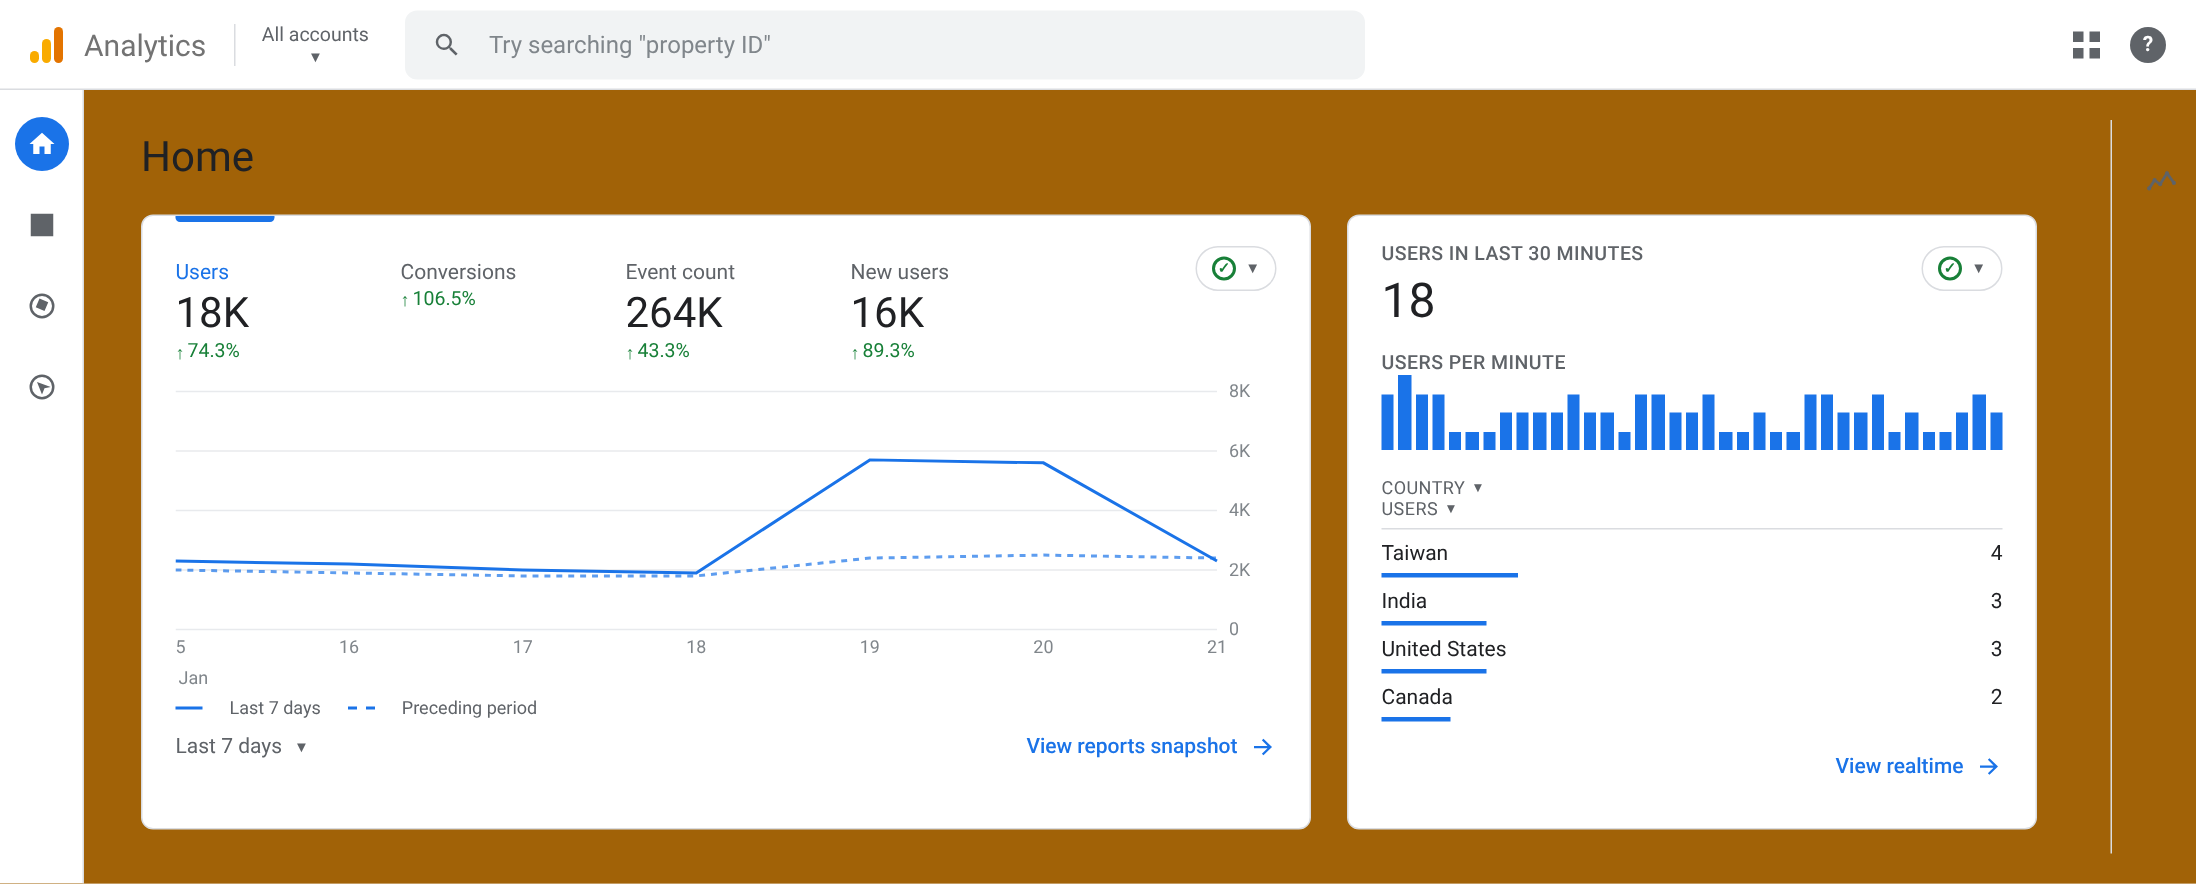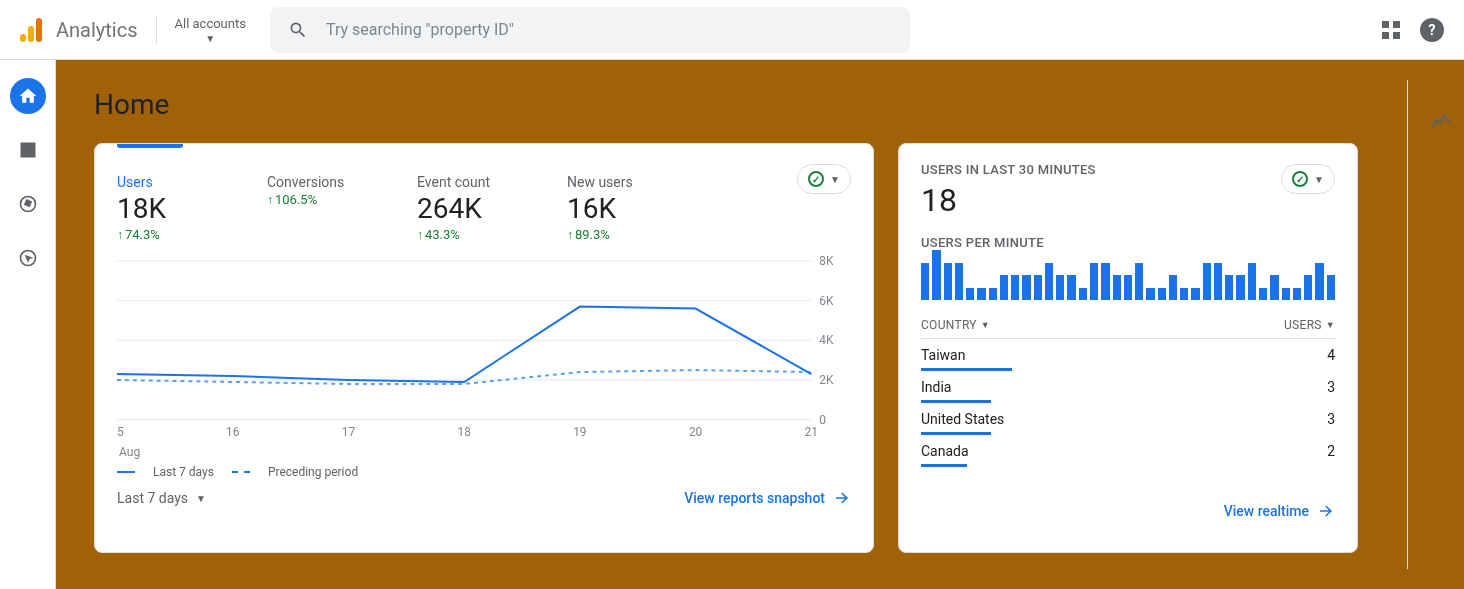"COUNTRY" .tbl-head { flex-direction: none -> column }
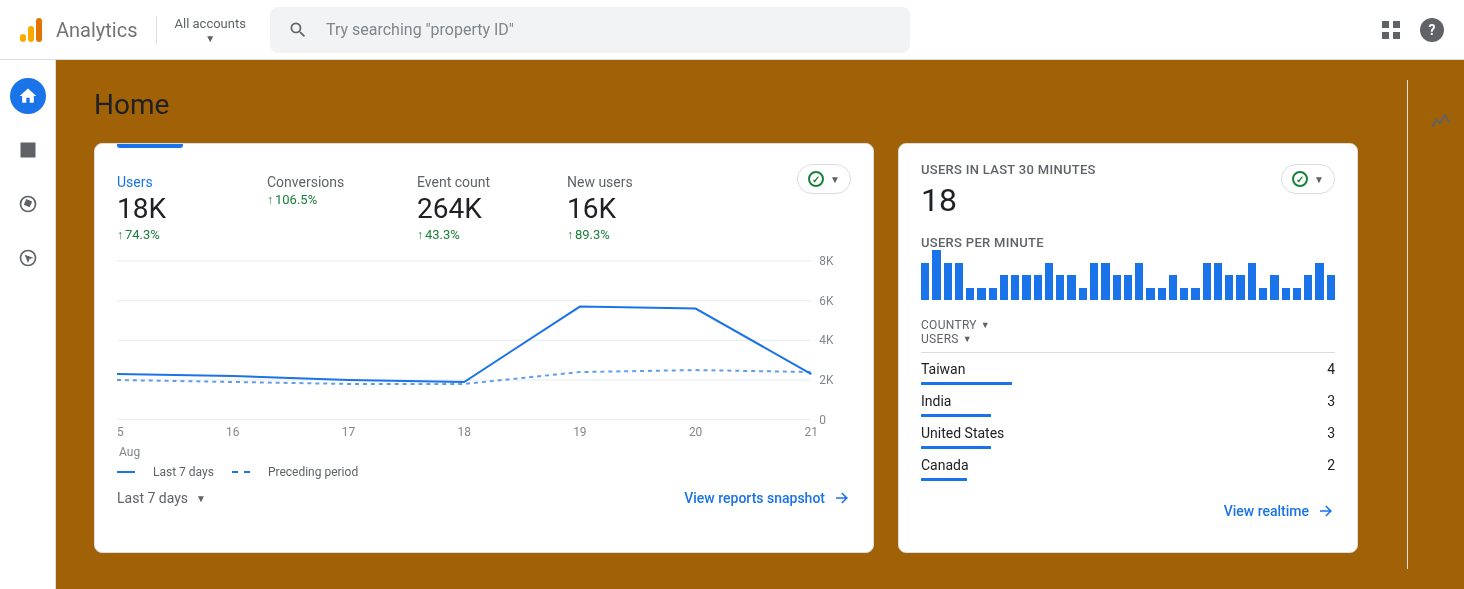"Aug" div { text: Aug -> Jan }
